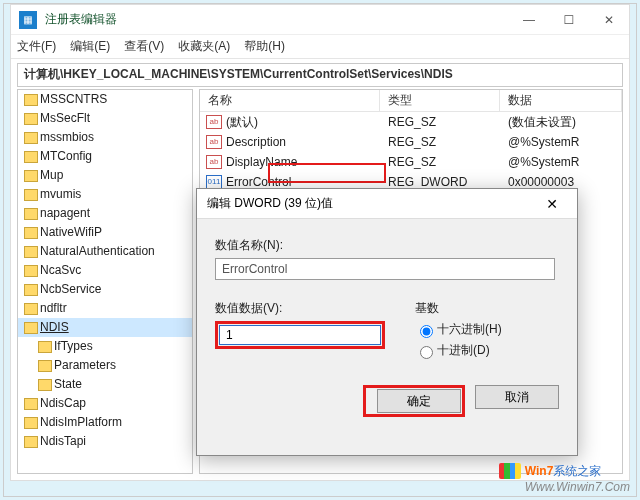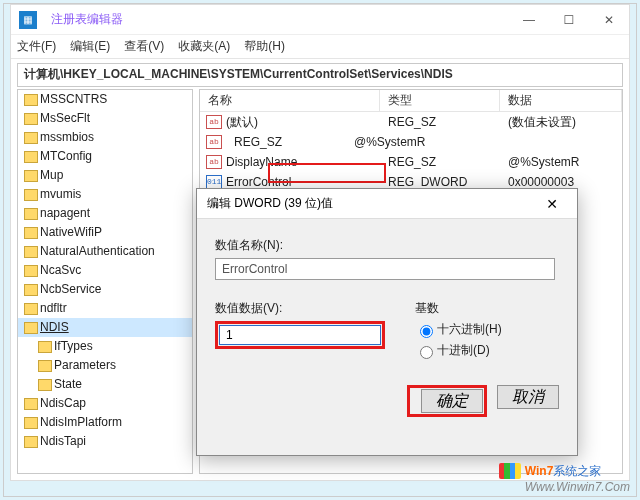"注册表编辑器" .titlebar .title { color: #8b5cf6 -> #14532d; margin-left: 6px -> none }
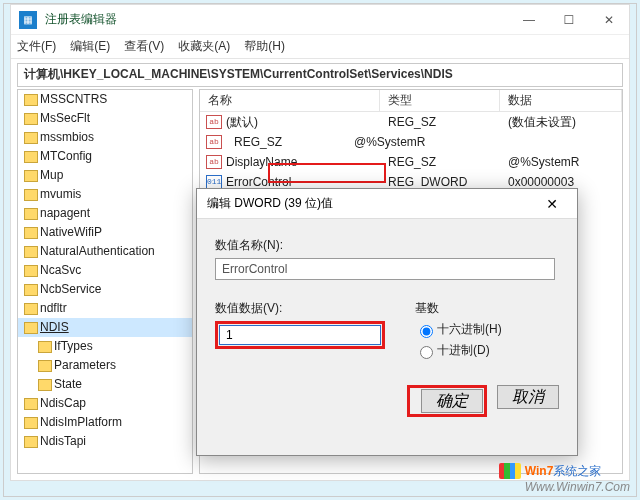"ab" .list-row .ic { font-family: Liberation Mono, monospace -> none }
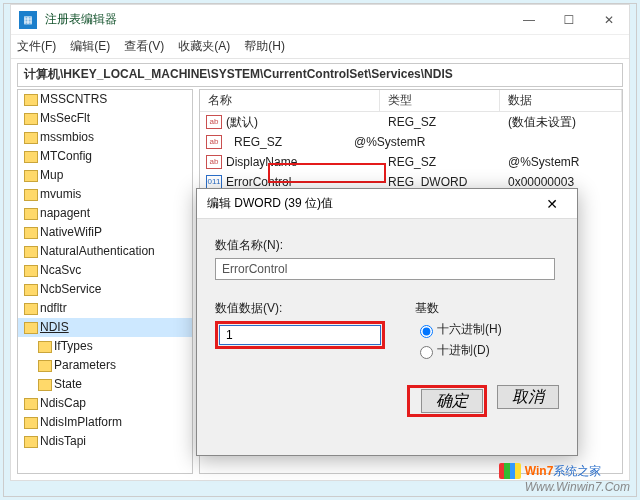"Description" div.nm { html: none -> <div>Description</div> }
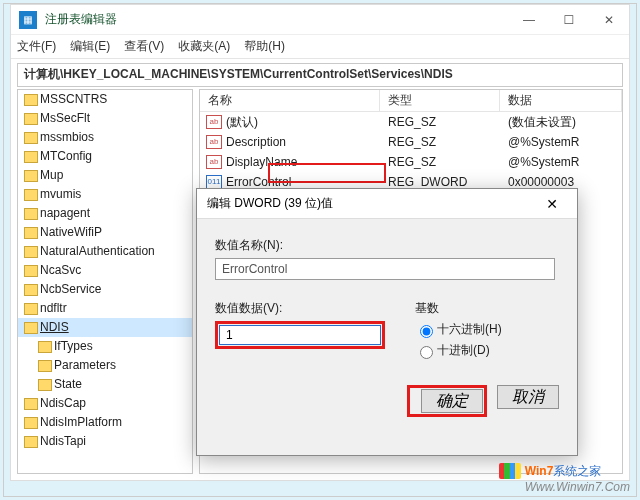"确定" .btn { font-size: 16px -> 12px; font-style: italic -> none; width: 62px -> 84px }
